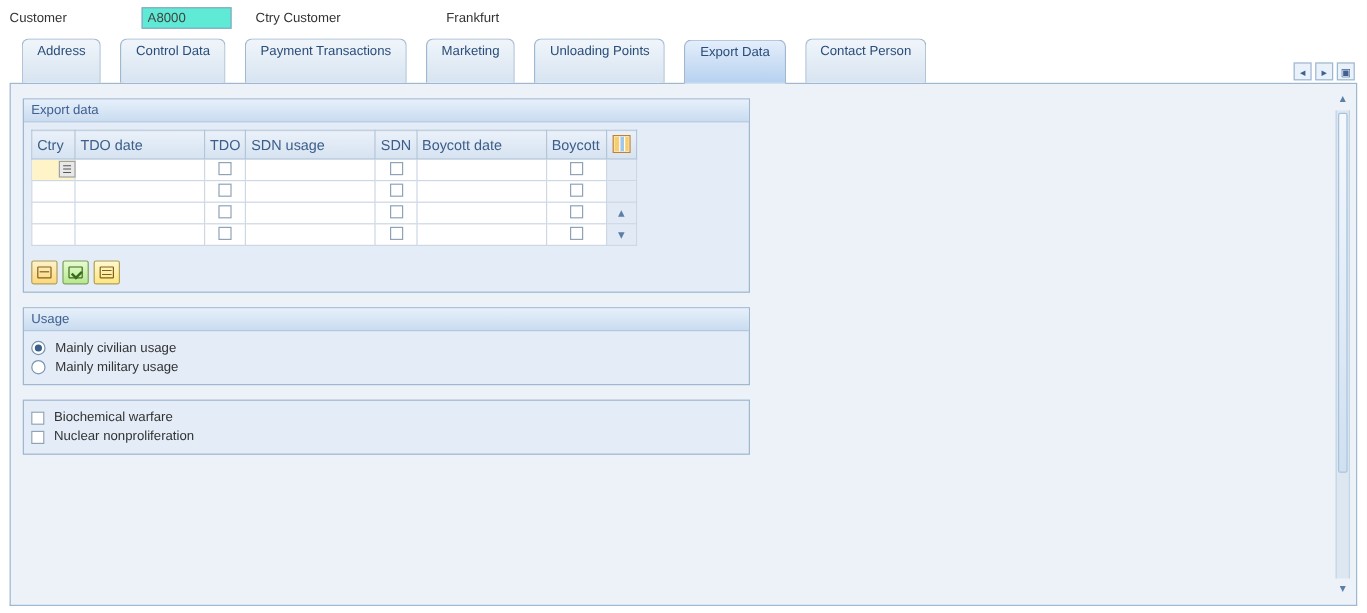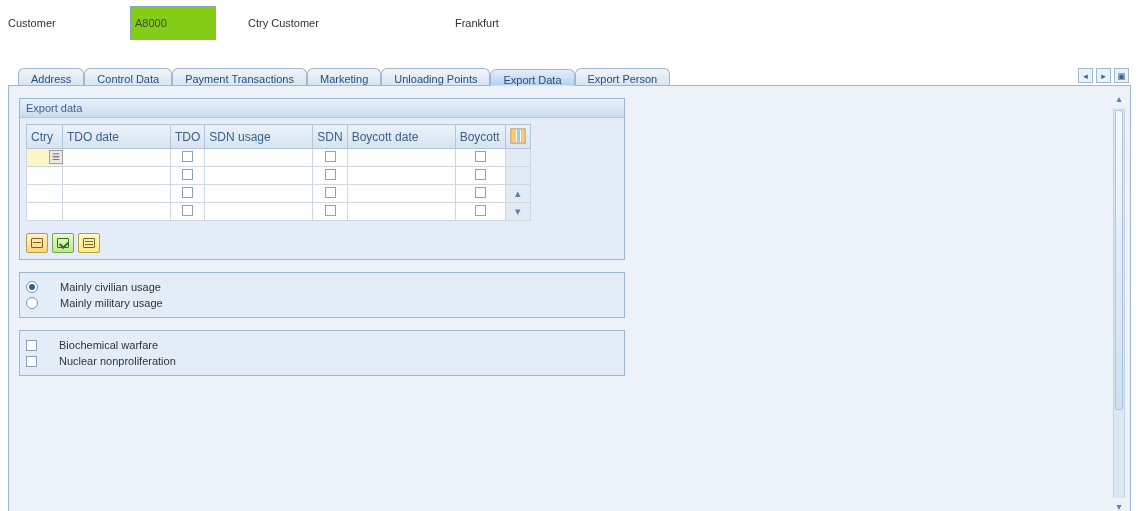"Customer" .hdr { gap: 32px -> 20px }
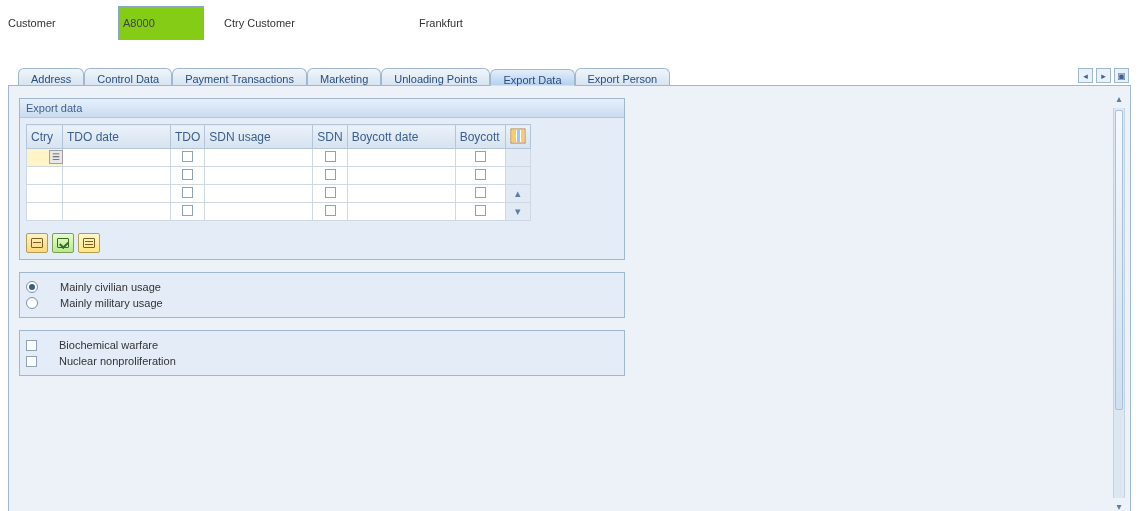"A8000" .hdr-input { background: #84cc16 -> #5eead4; padding: 16px 4px -> 0 4px; width: 86px -> 75px }
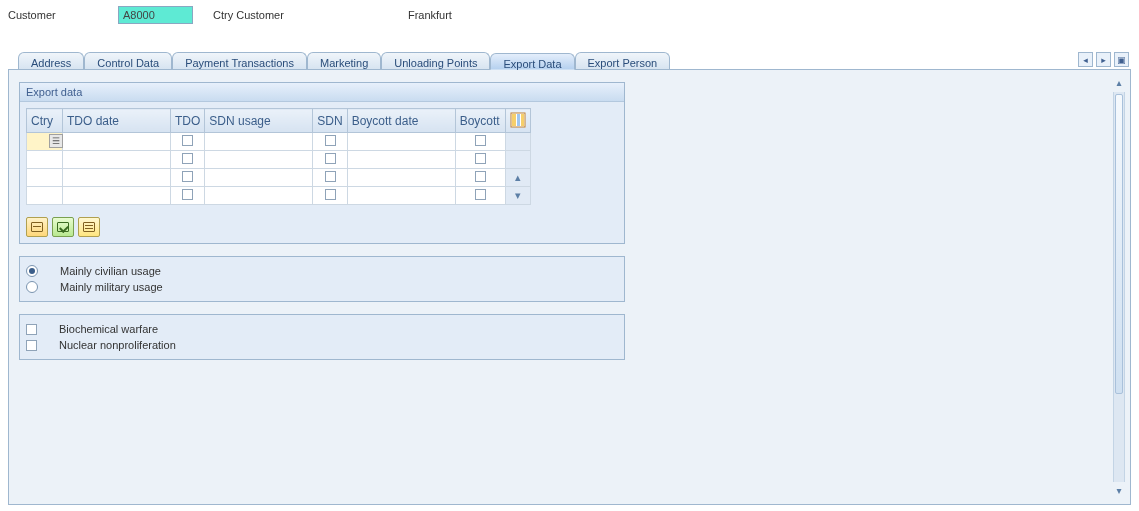"Frankfurt" .hdr-city { margin-left: 104px -> 68px }
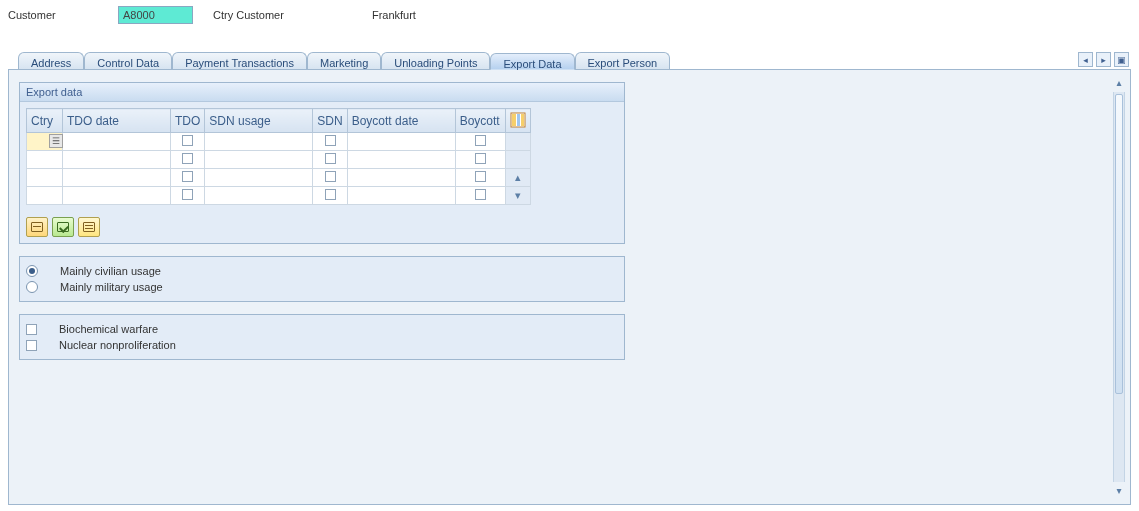"Address" .tab { height: 17px -> 37px; margin-right: 0px -> 16px }
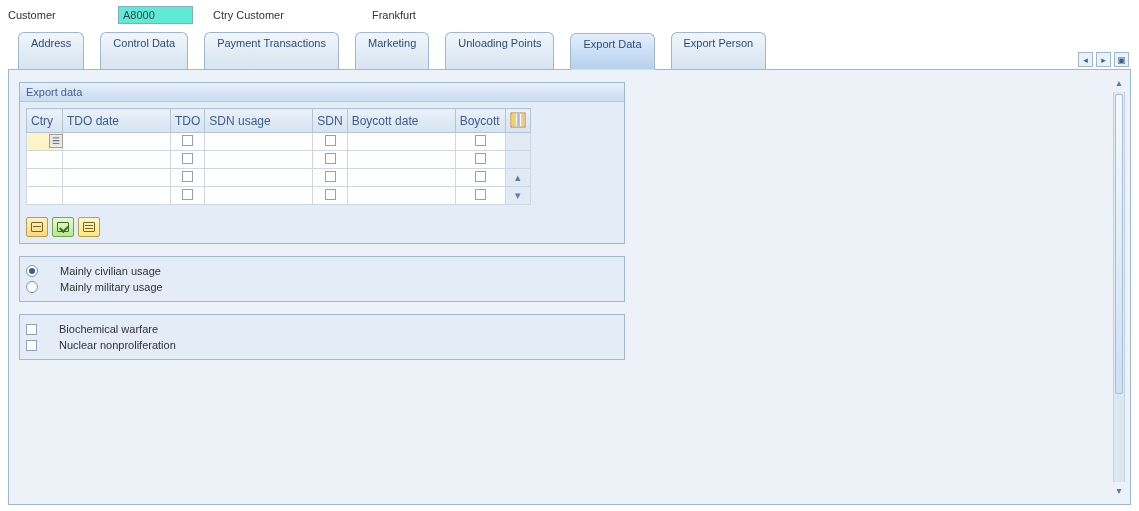"Export Person" div.tab { text: Export -> Contact }
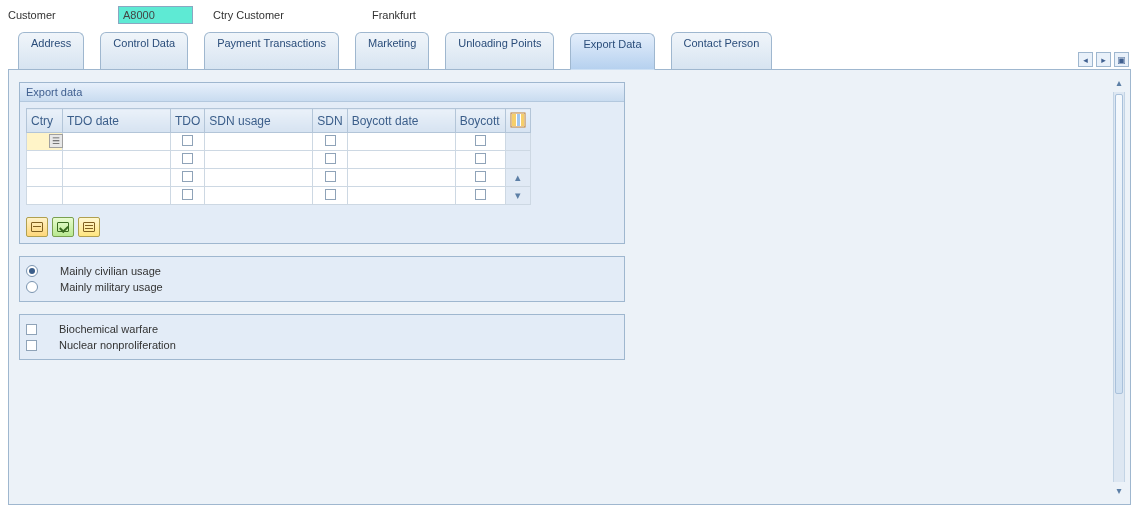"Usage" div.group-title { html: none -> <div>Usage</div> }
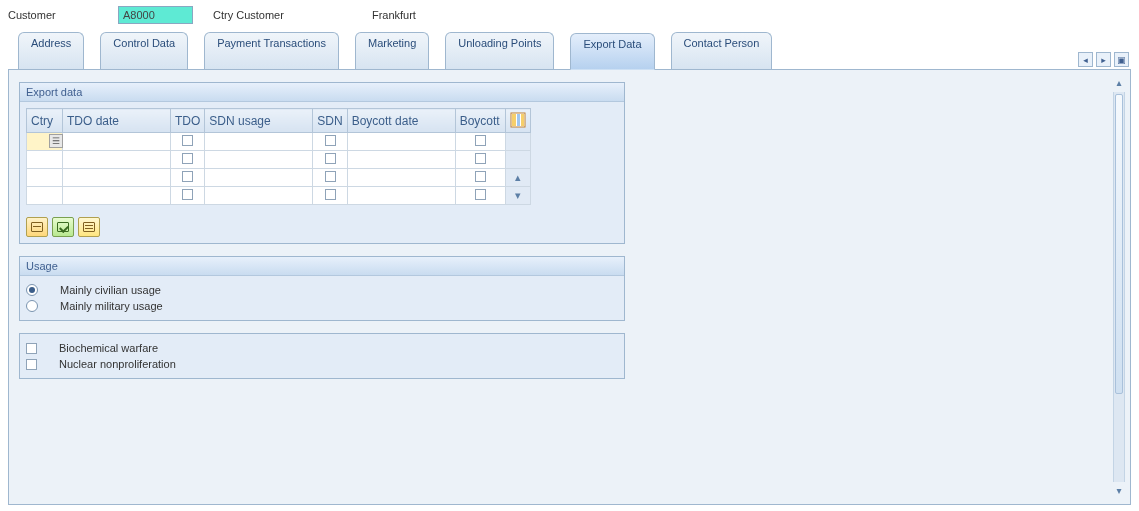"Mainly civilian usage" .radio-row, .check-row { gap: 22px -> 8px }
